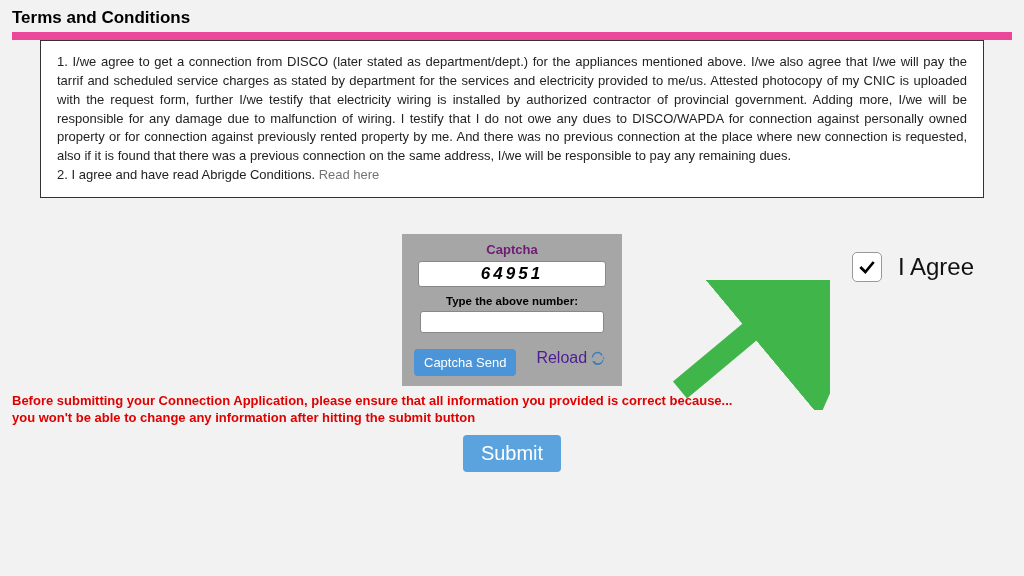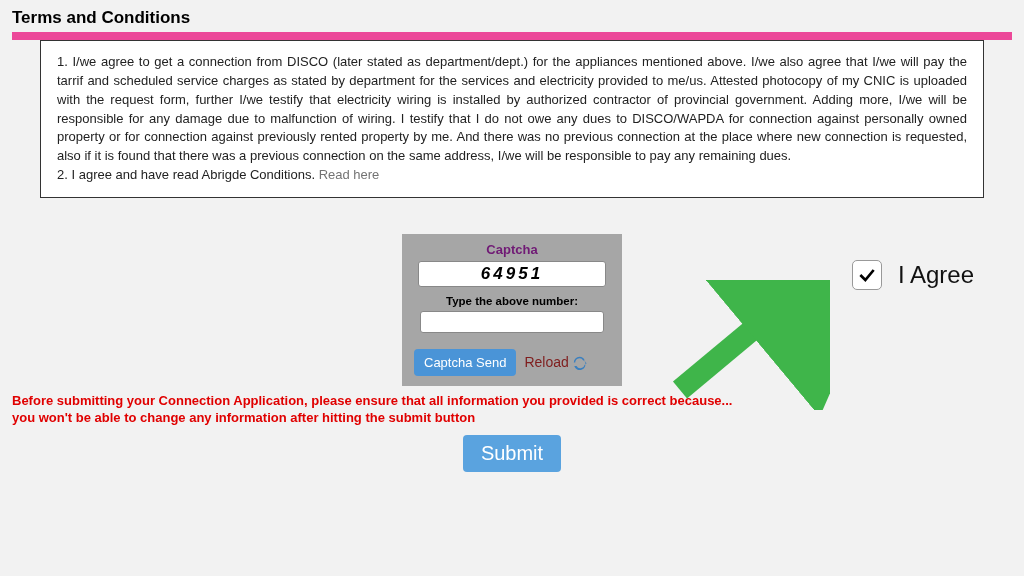"I Agree" .agree-row { top: 260px -> 252px }
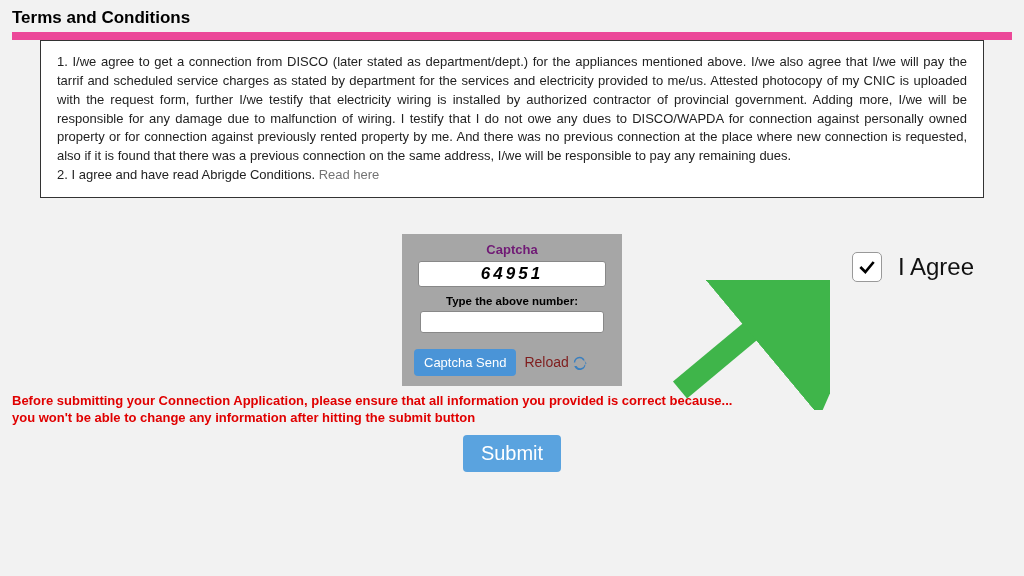"Captcha Send" .captcha-actions { align-items: center -> flex-start; gap: 8px -> 20px }
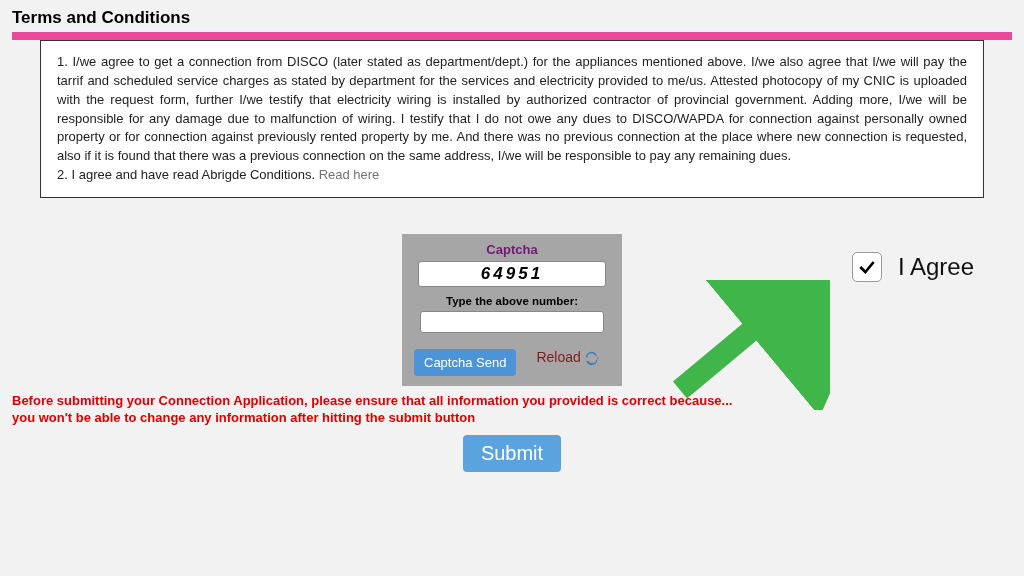"Reload" .reload { color: #7f1d1d -> #4c1d95; font-size: 14px -> 16px }
